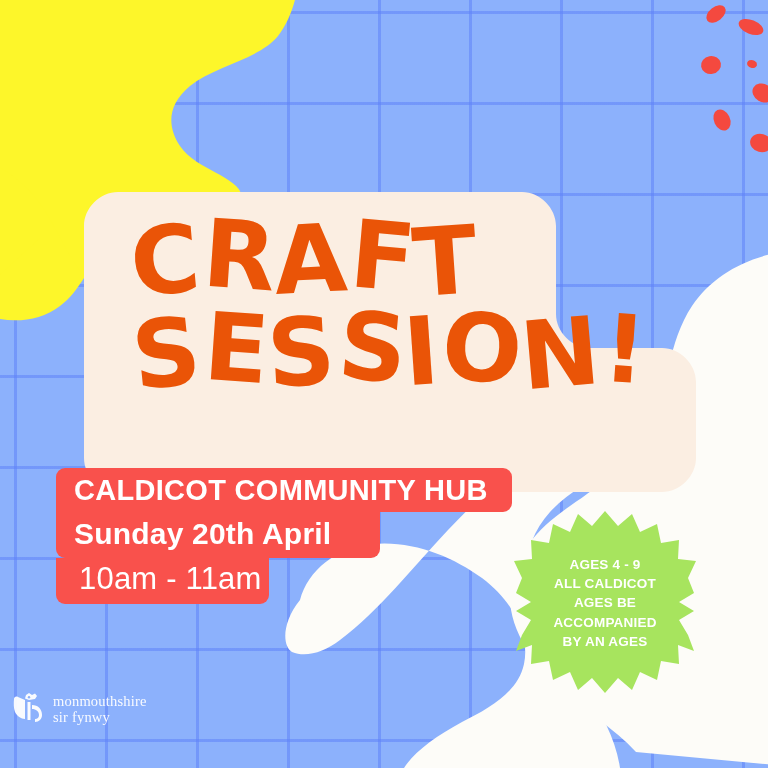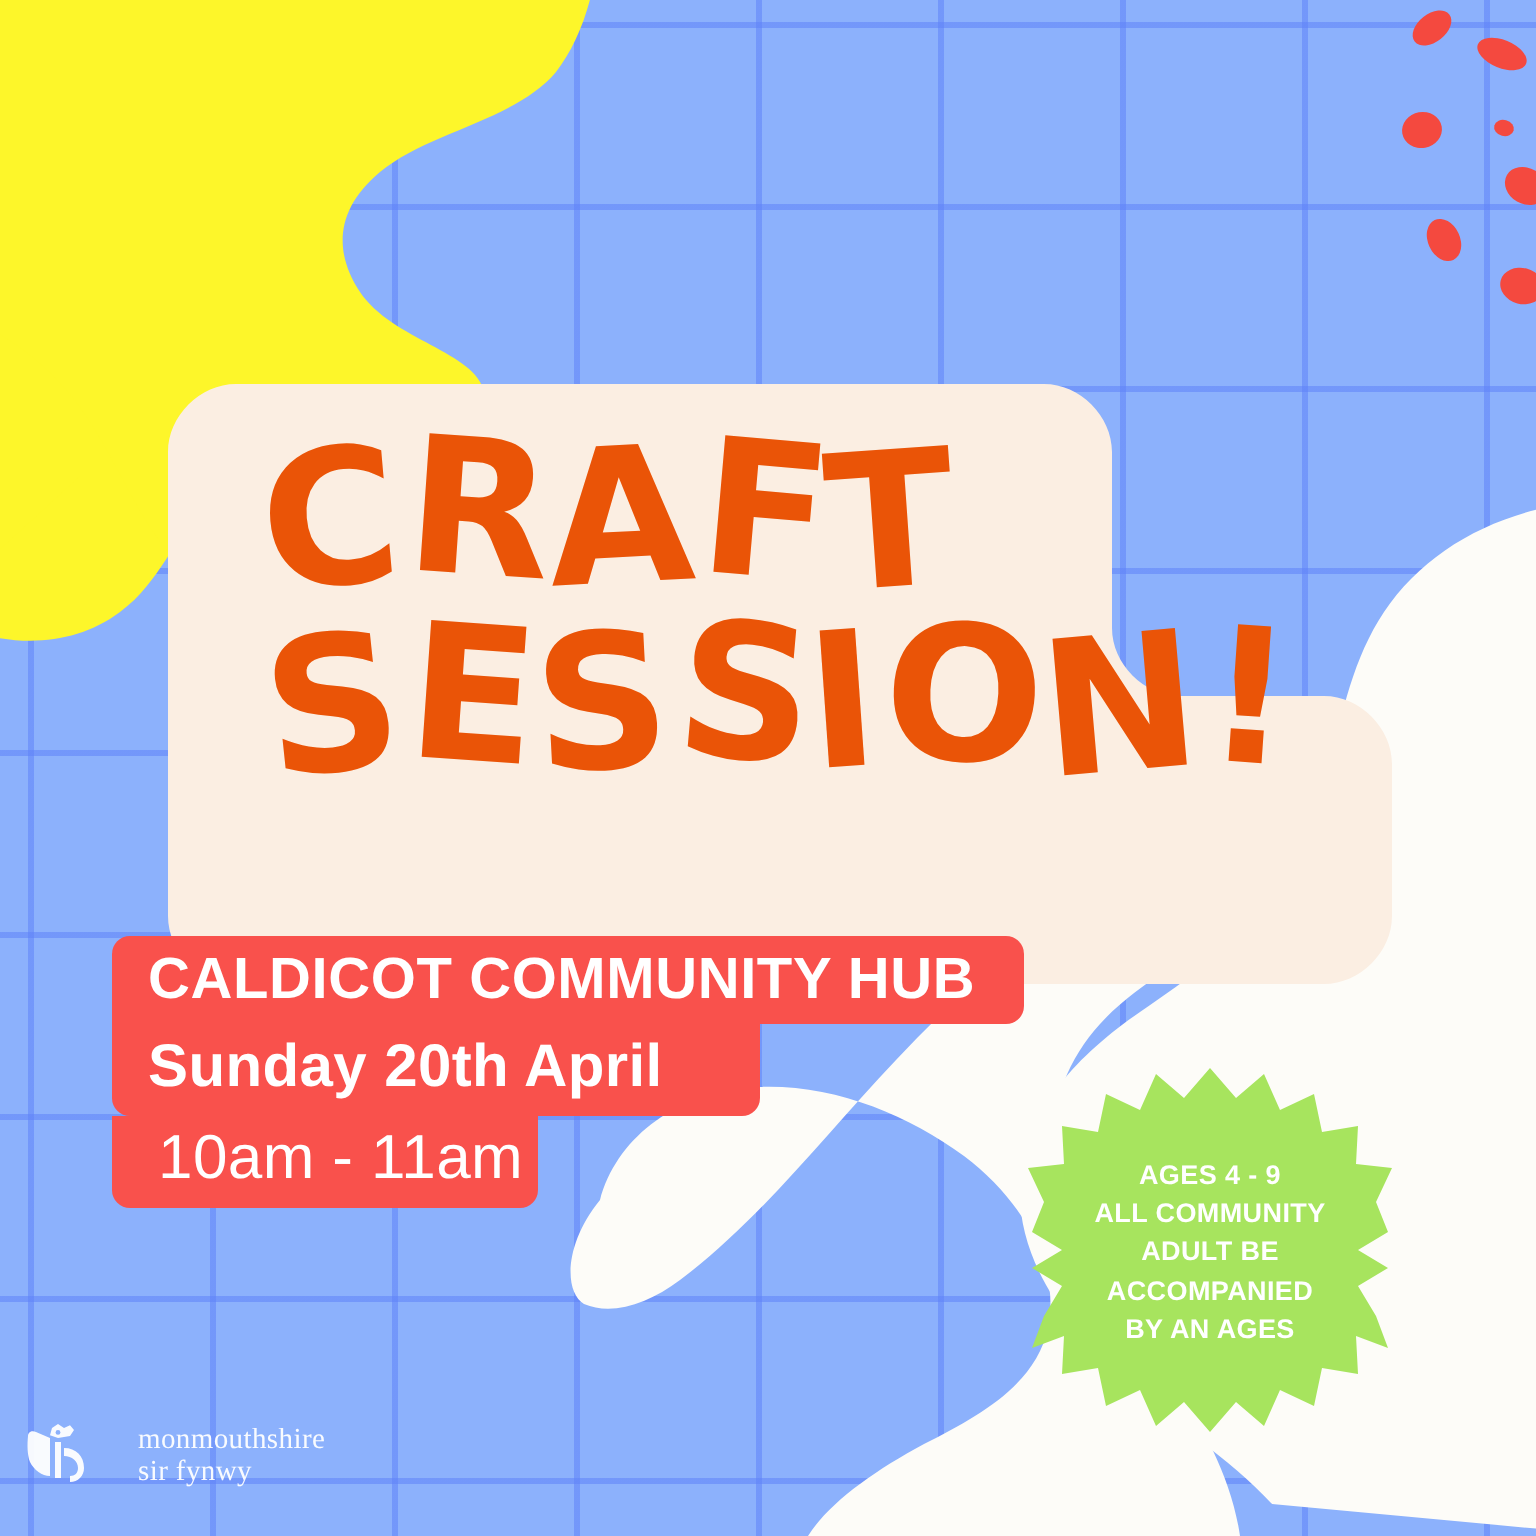"AGES 4 - 9" .badge { top: 534px -> 511px }
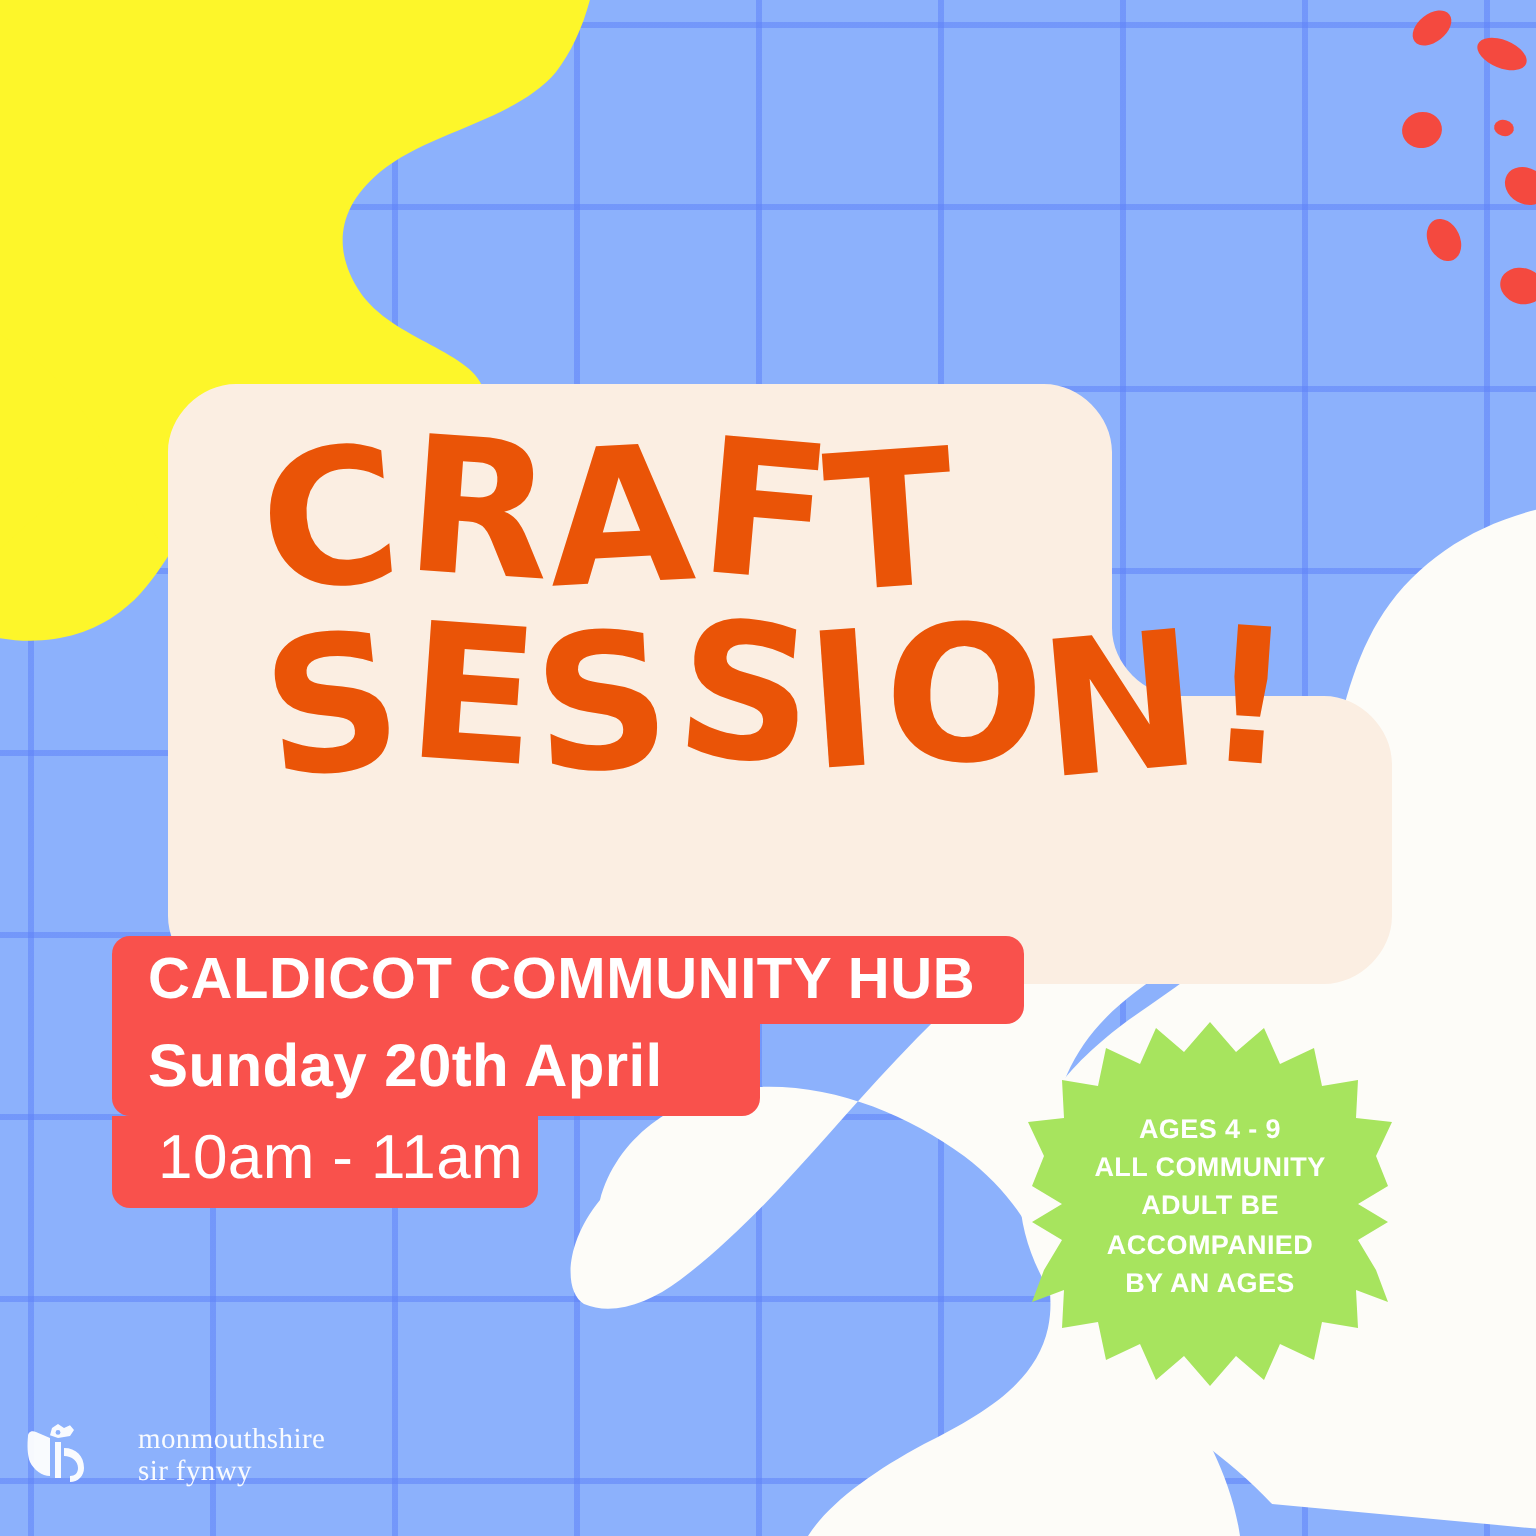"ALL COMMUNITY" span { text: COMMUNITY -> CALDICOT }
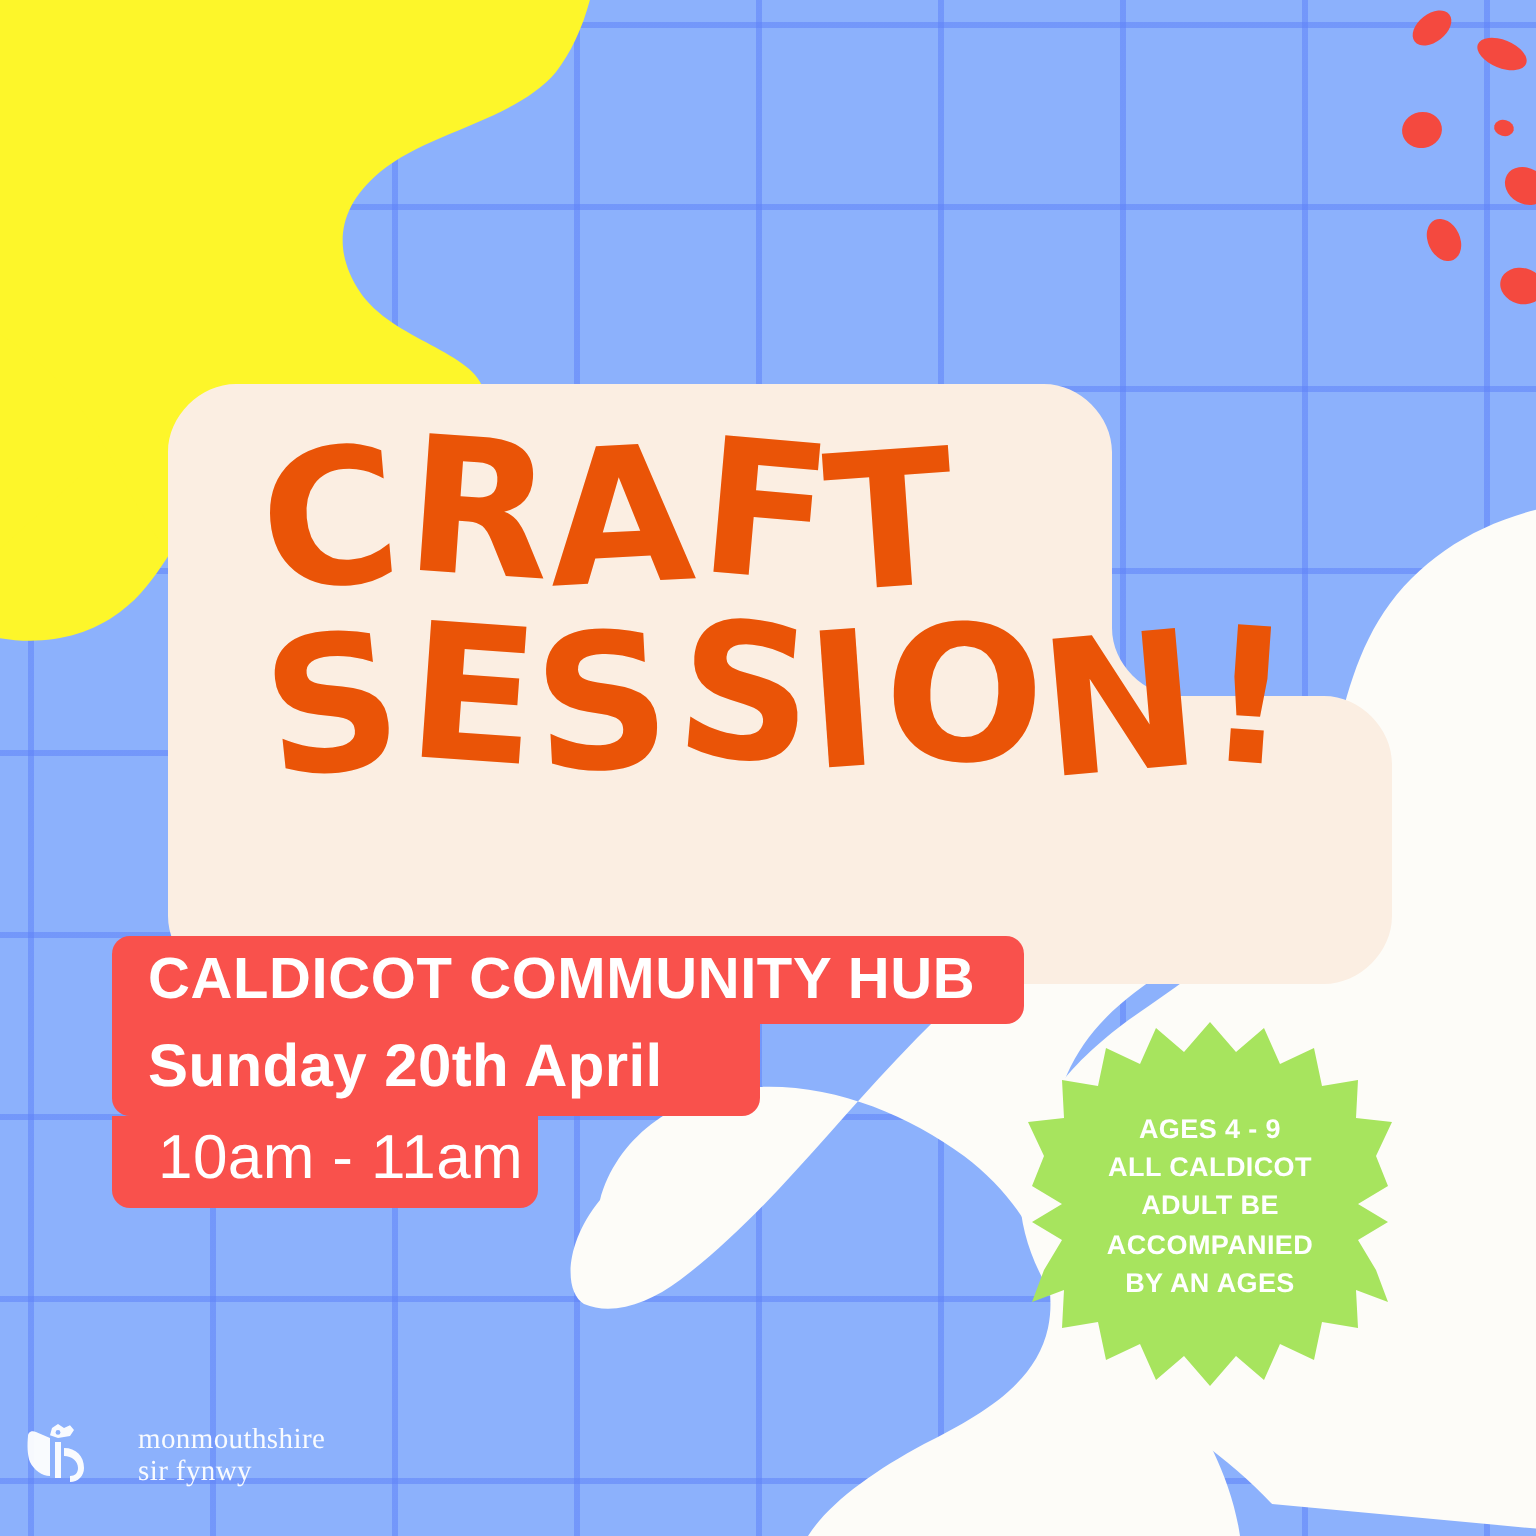"ADULT BE" span { text: ADULT -> AGES }
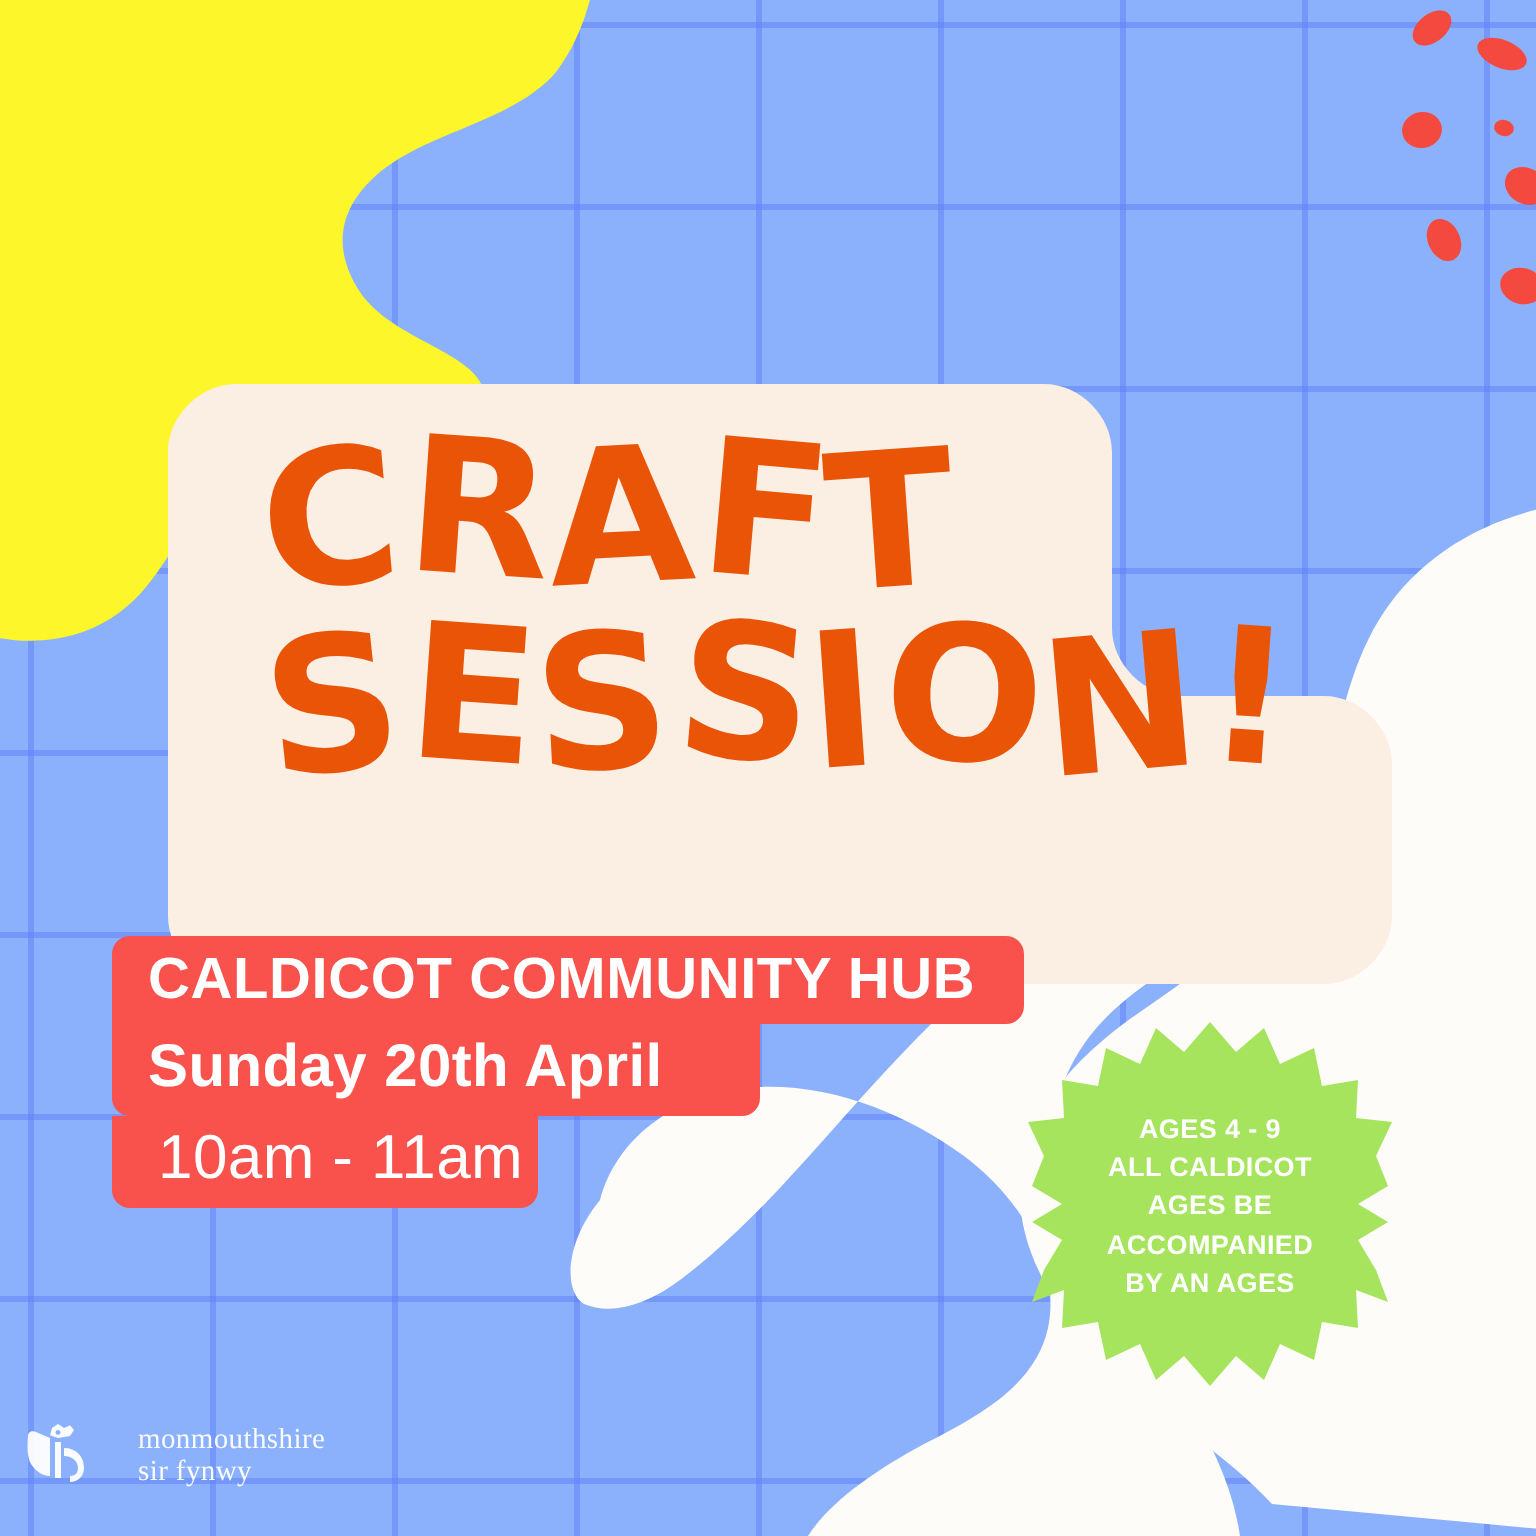"monmouthshire" .logo { gap: 23px -> 7px; top: 712px -> 693px }
